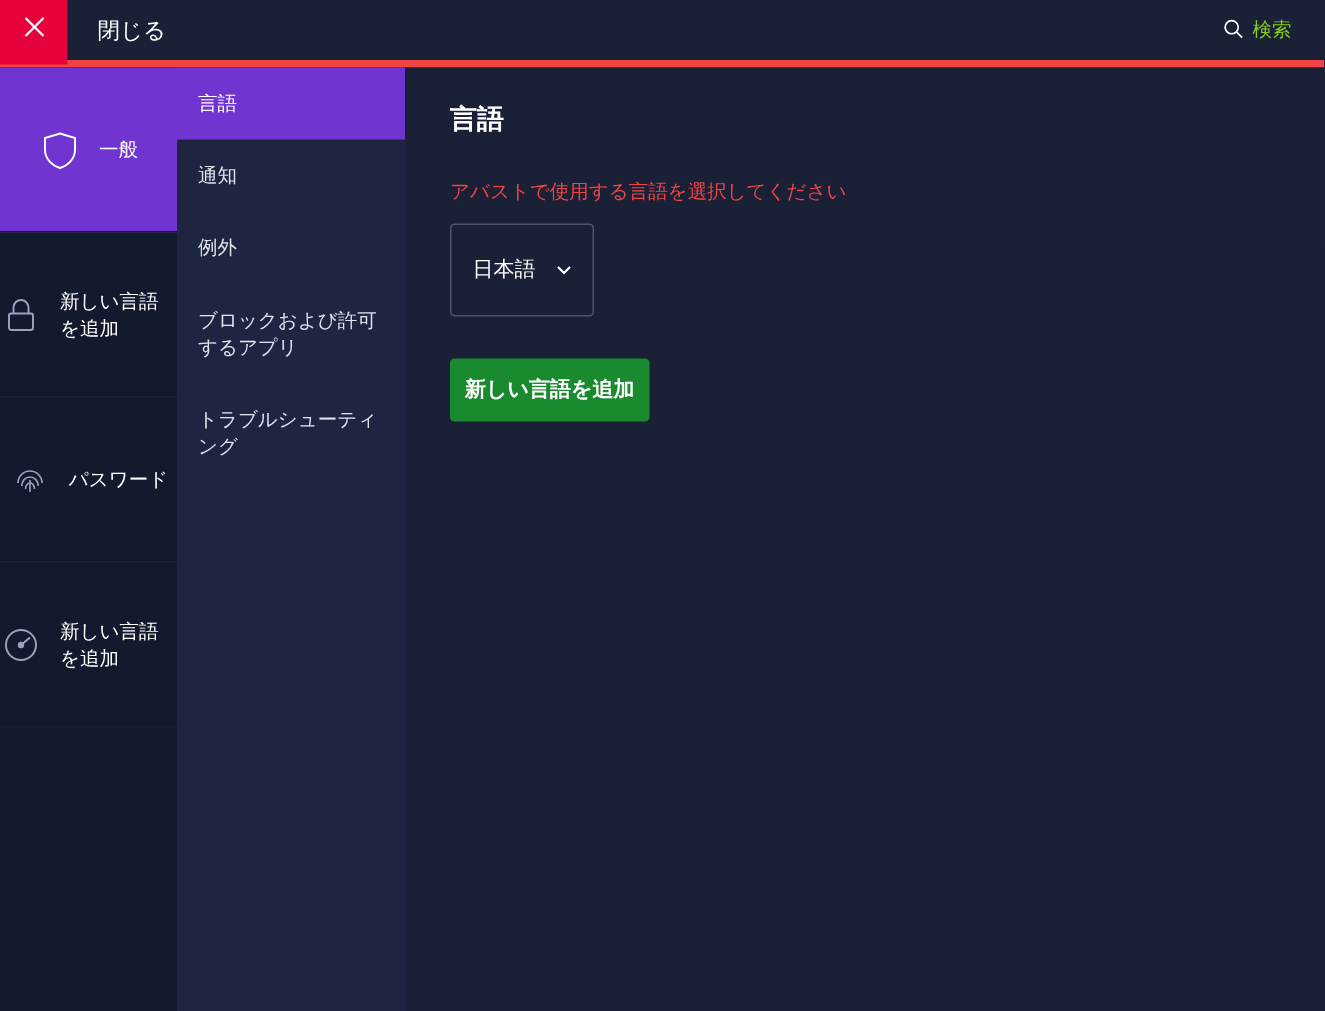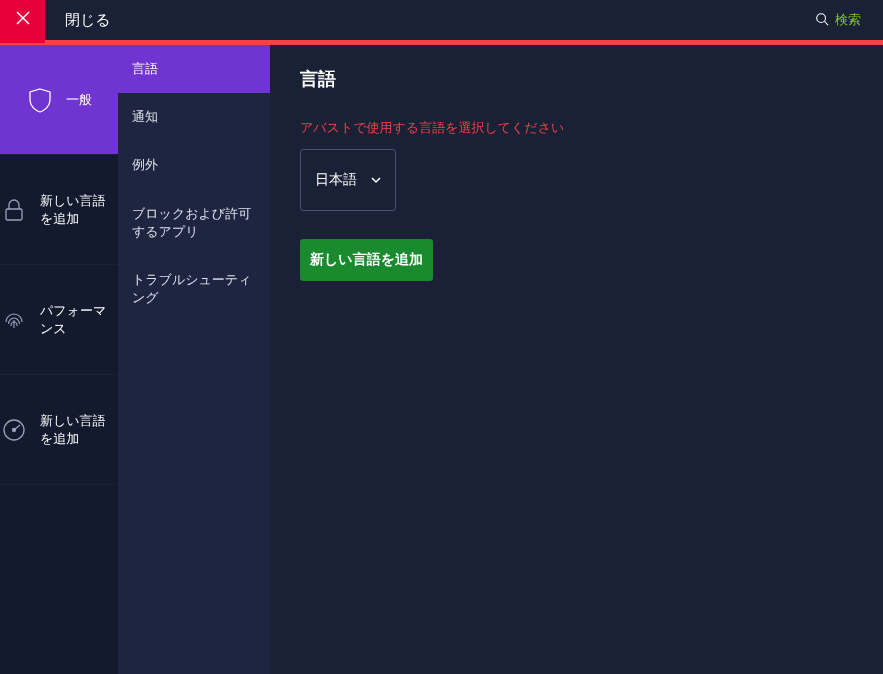"パフォーマンス" span.label { text: フォーマンス -> スワード }
